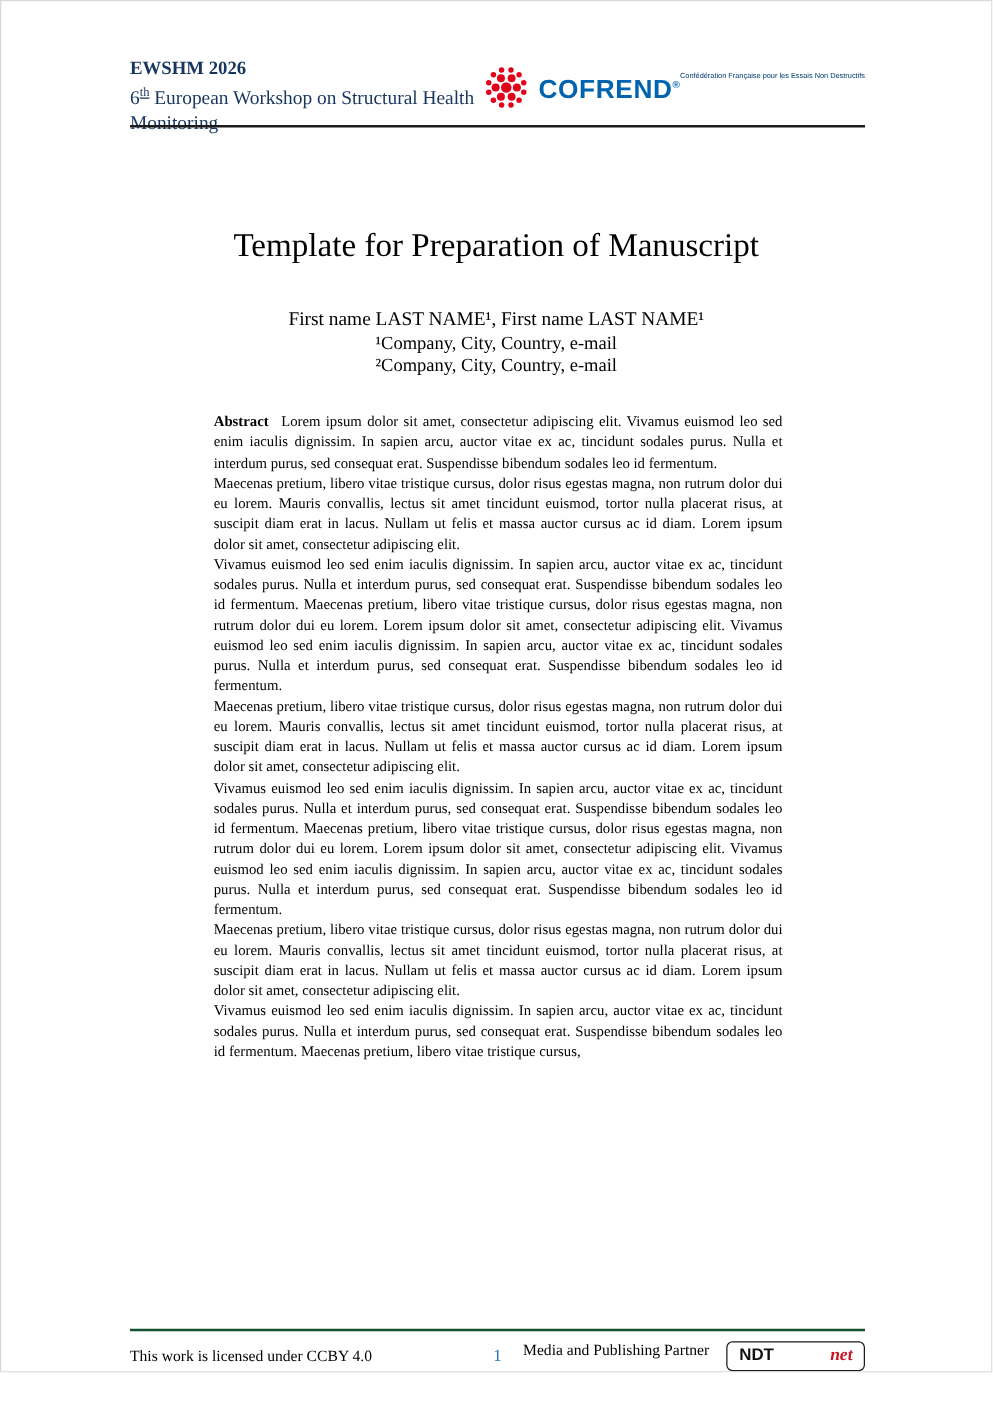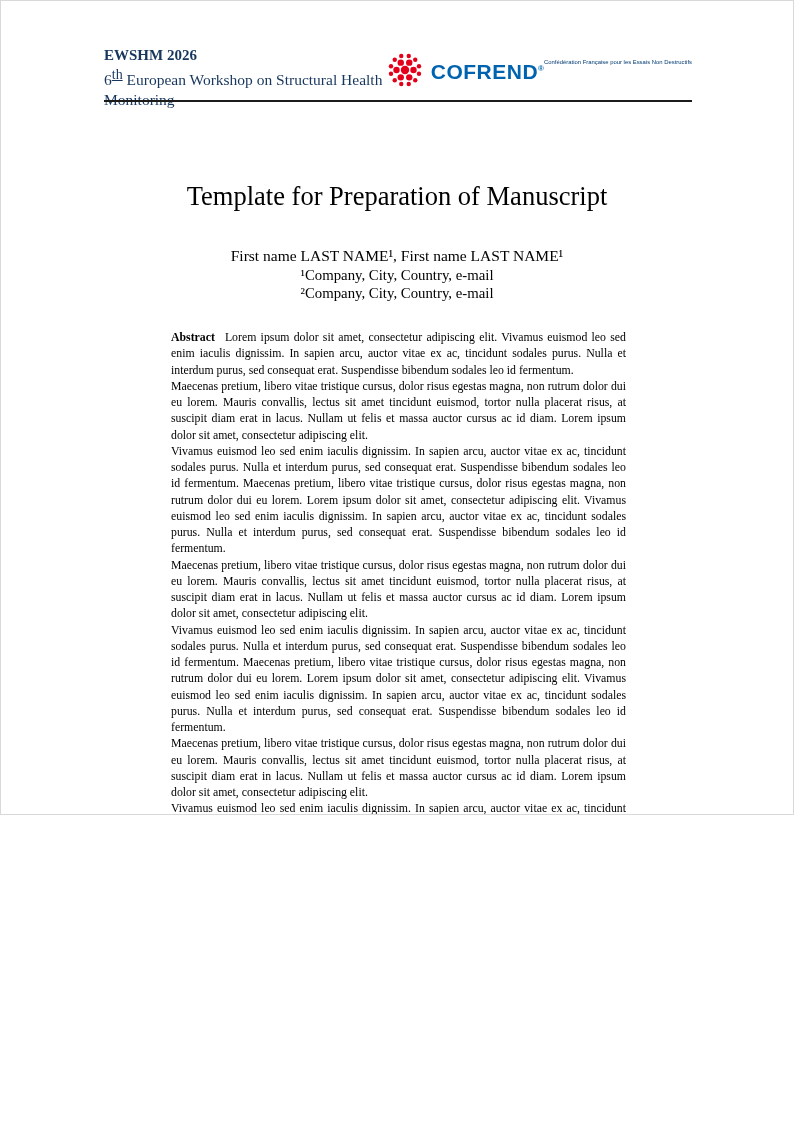"EWSHM 2026" .page { height: 815px -> 1098px }
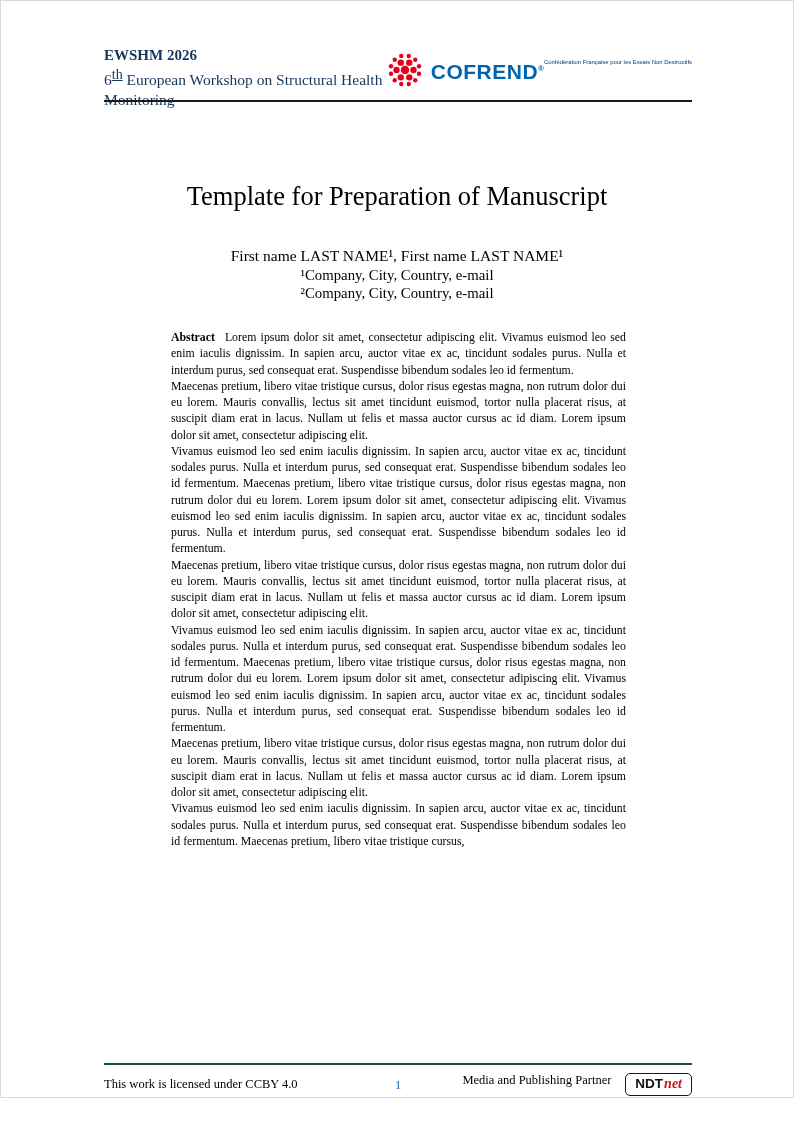"th" .workshop-line sup { font-size: 14px -> 10px }
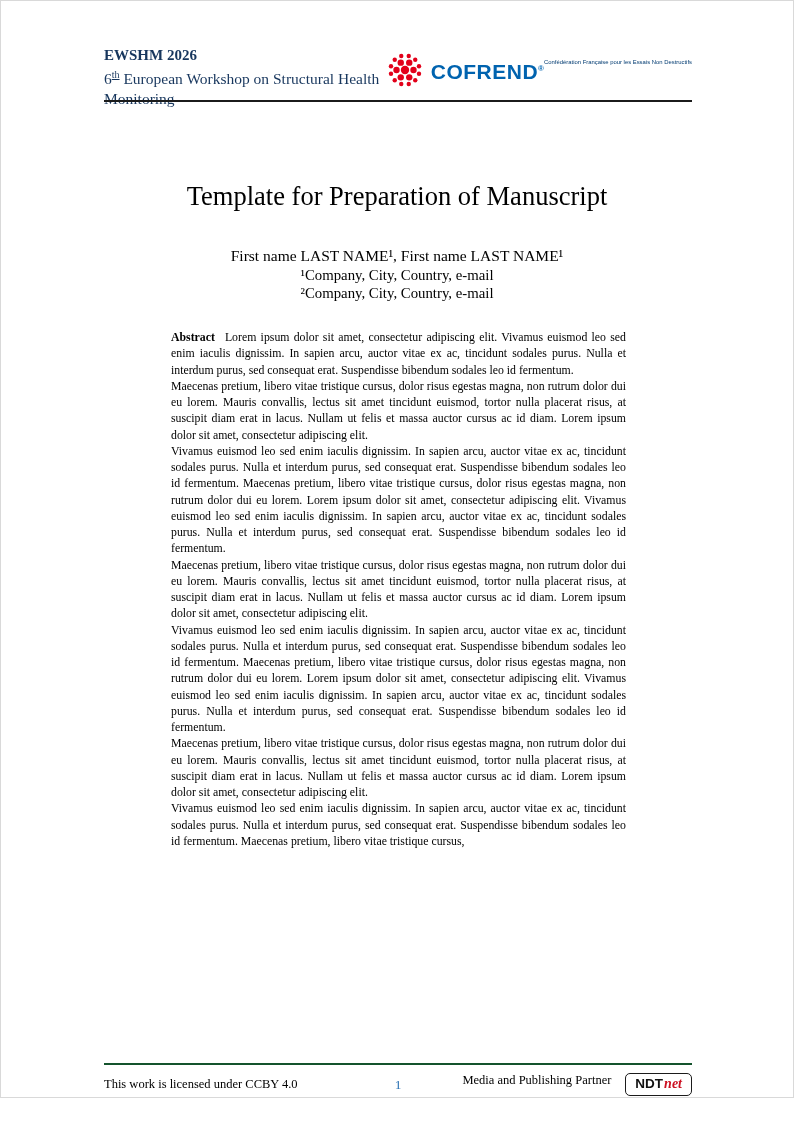"NDT" .ndt-logo { gap: none -> 44px }
